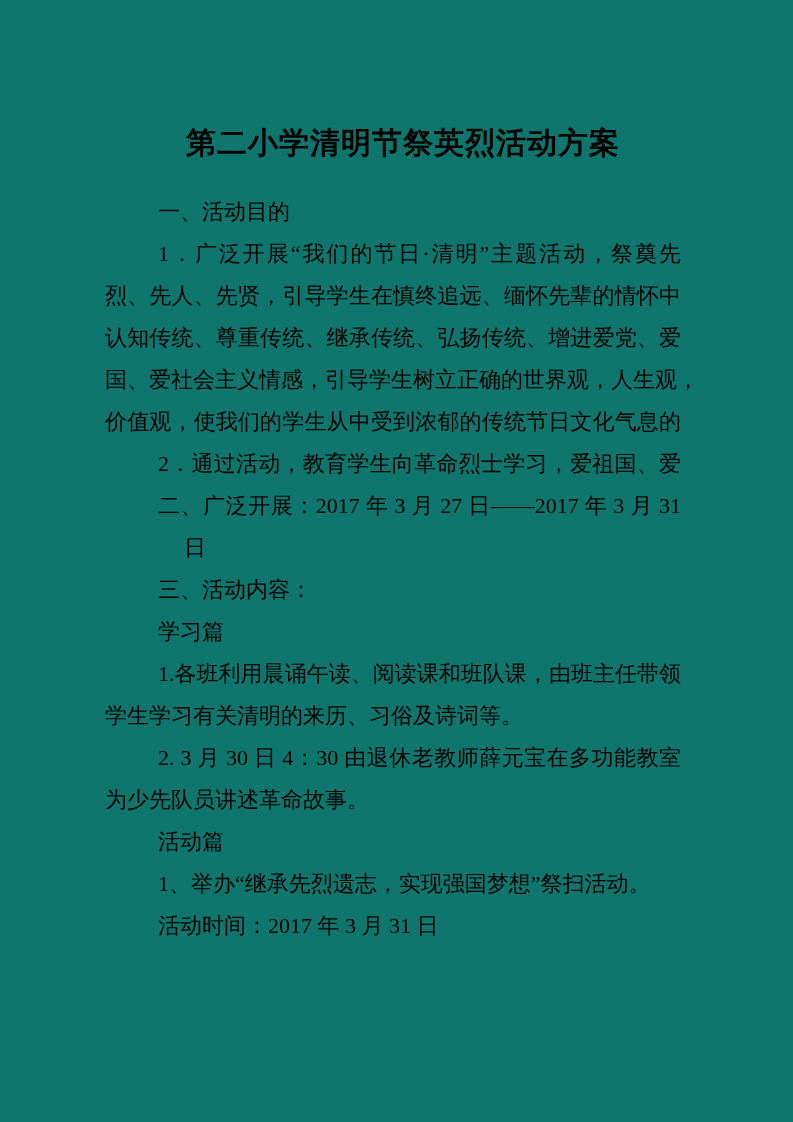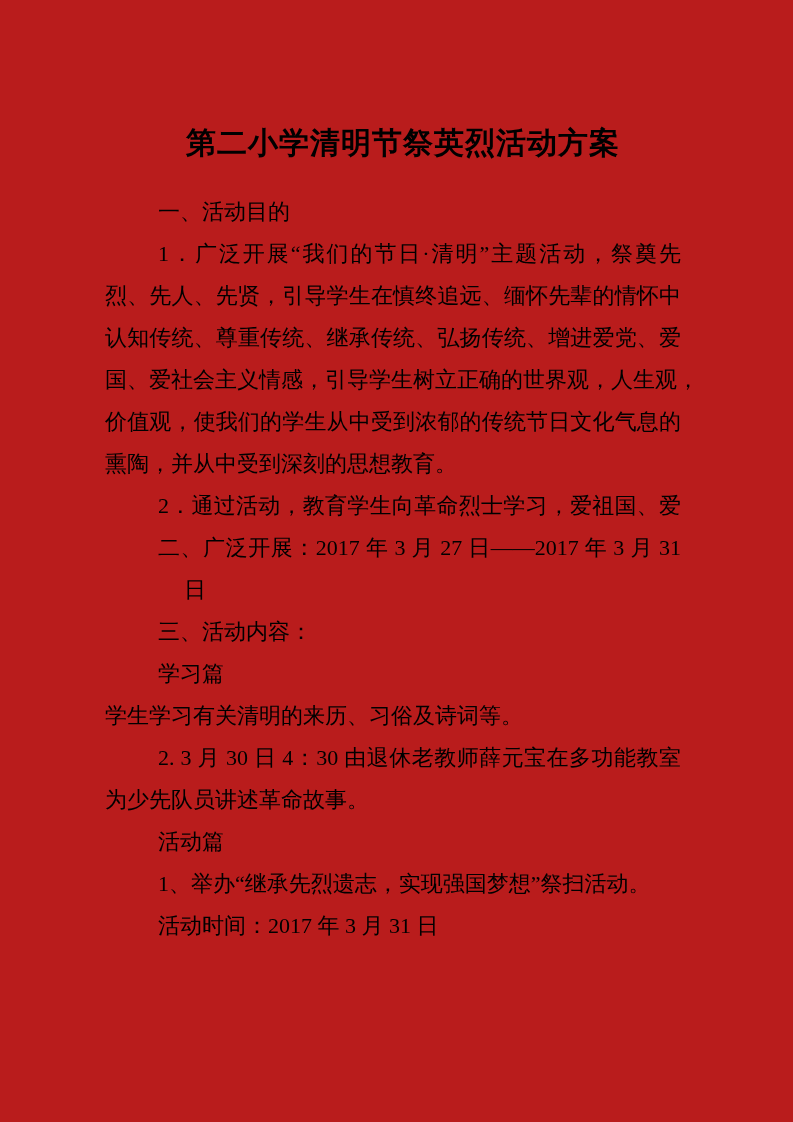"第二小学清明节祭英烈活动方案" .page { background: #b91c1c -> #0f766e }
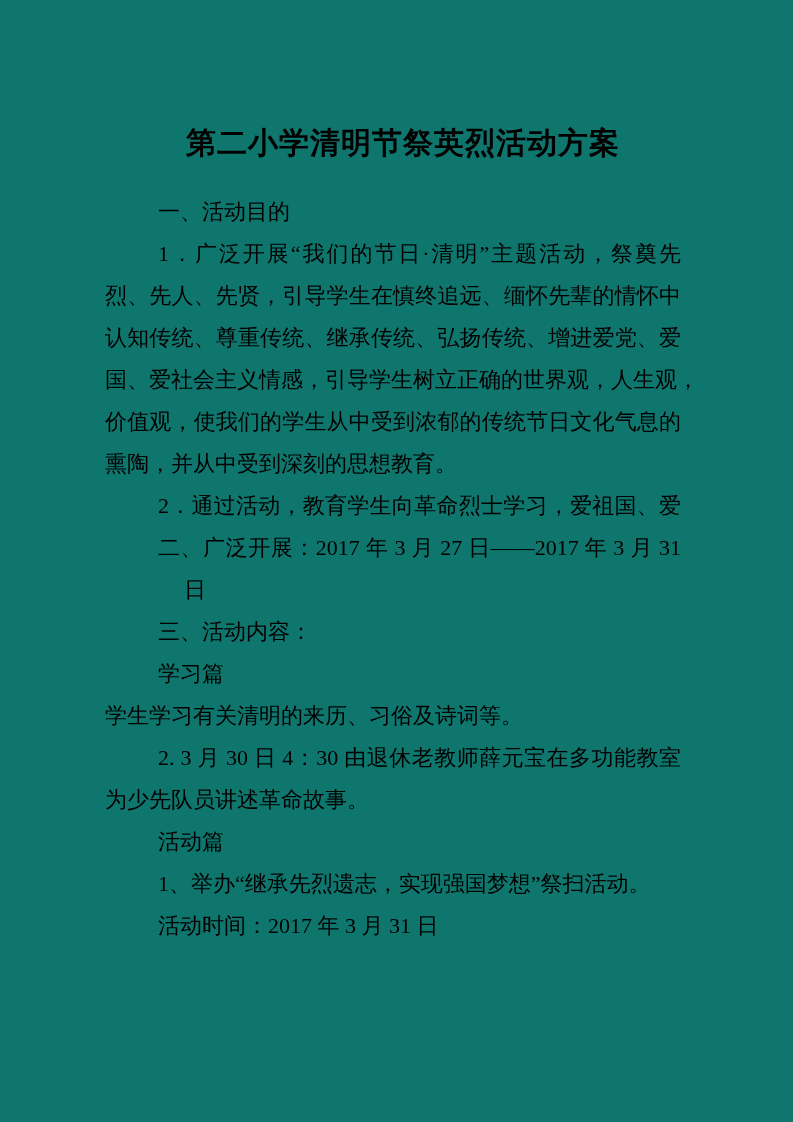"熏陶，并从中受到深刻的思想教育。" div.line { html: <div>熏陶，并从中受到深刻的思想教育。</div> -> none }
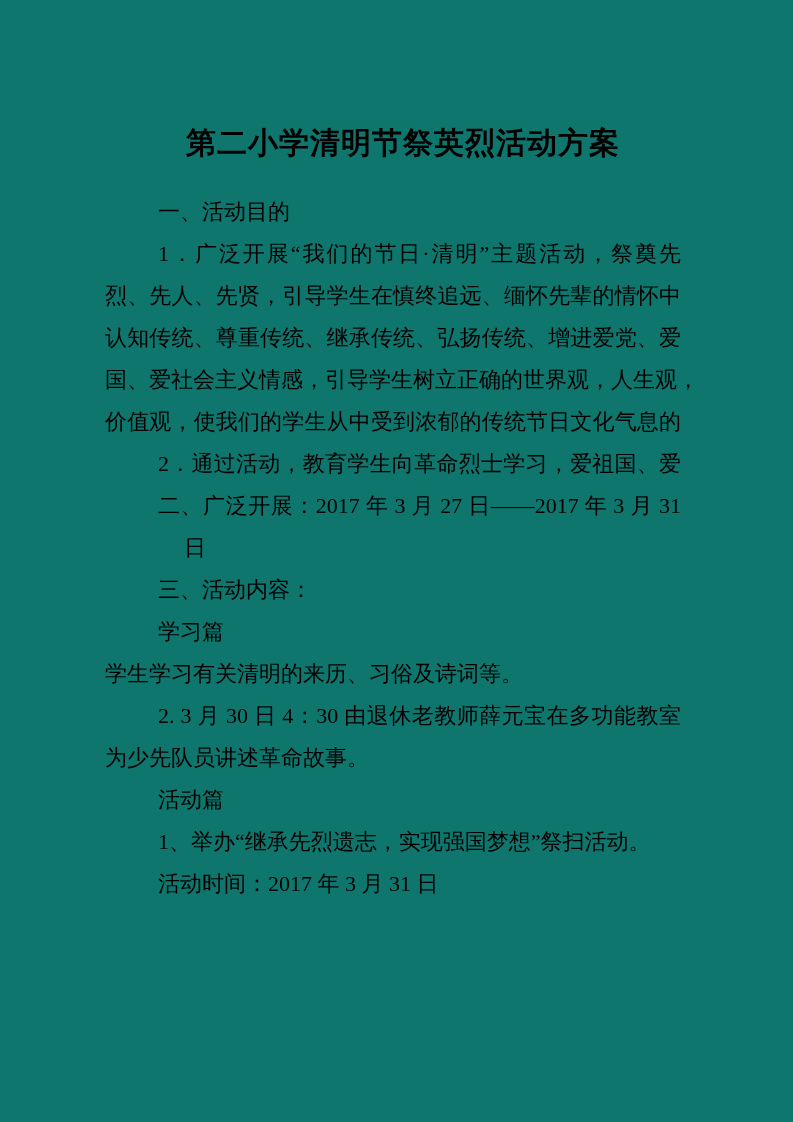"1.各班利用晨诵午读、阅读课和班队课，由班主任带领" div.line { html: none -> <div>1.各班利用晨诵午读、阅读课和班队课，由班主任带领</div> }
